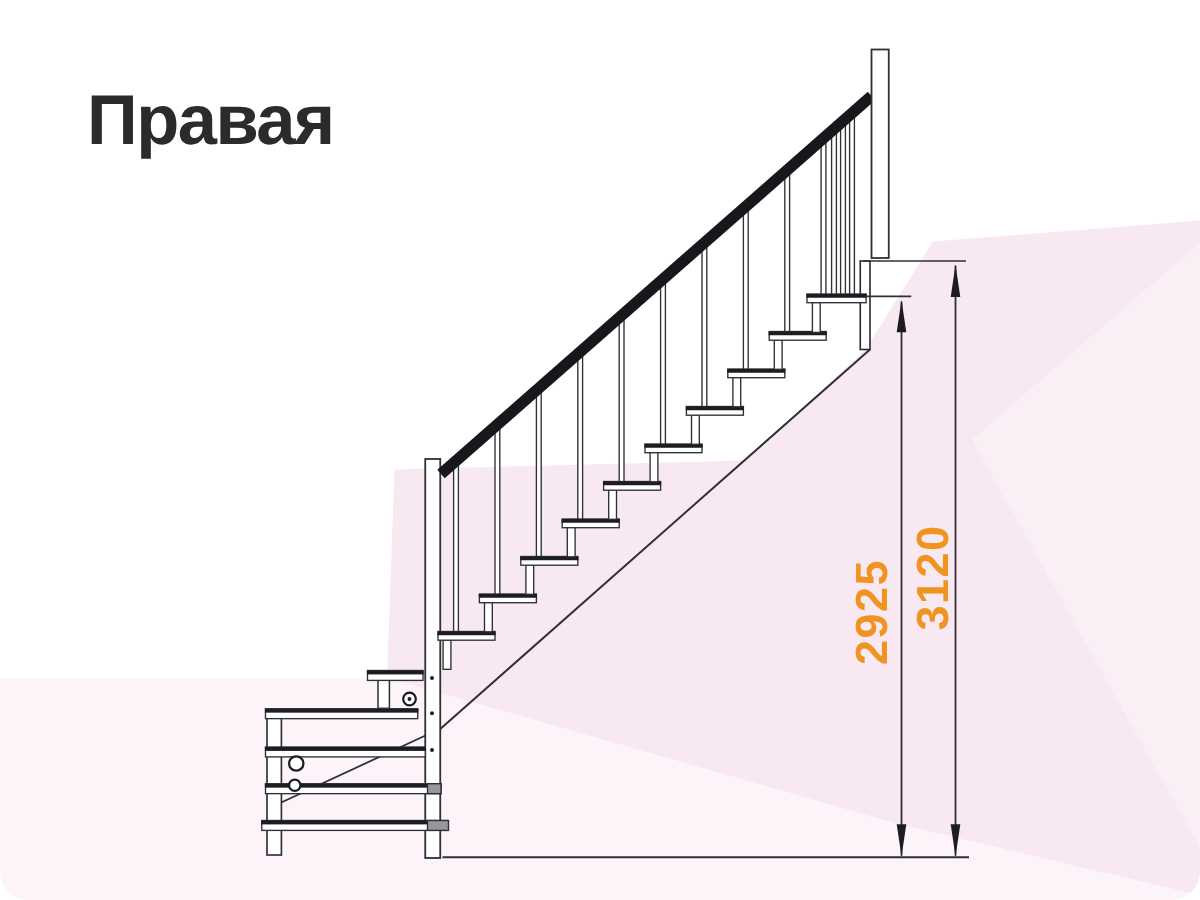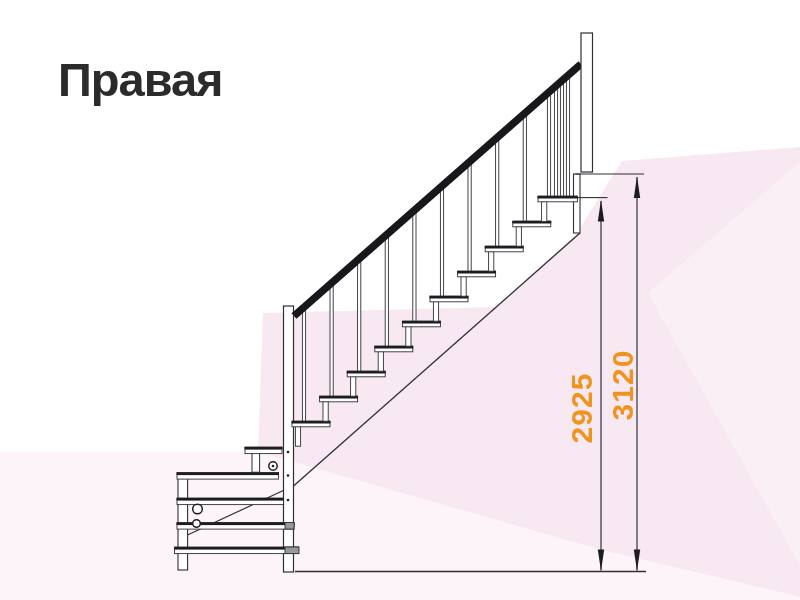"Правая" .stage { border-radius: none -> 19px }
